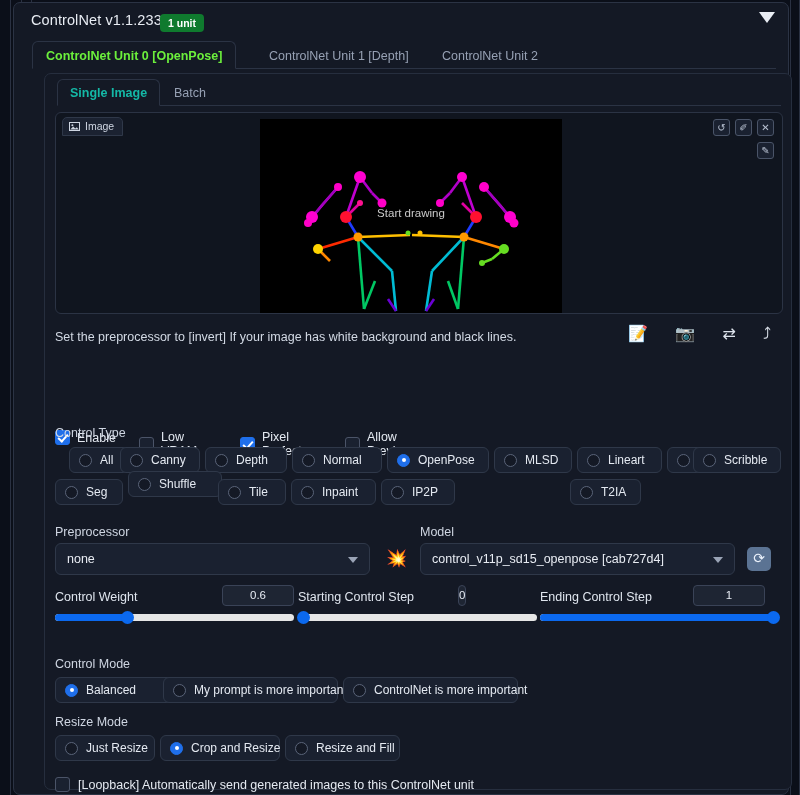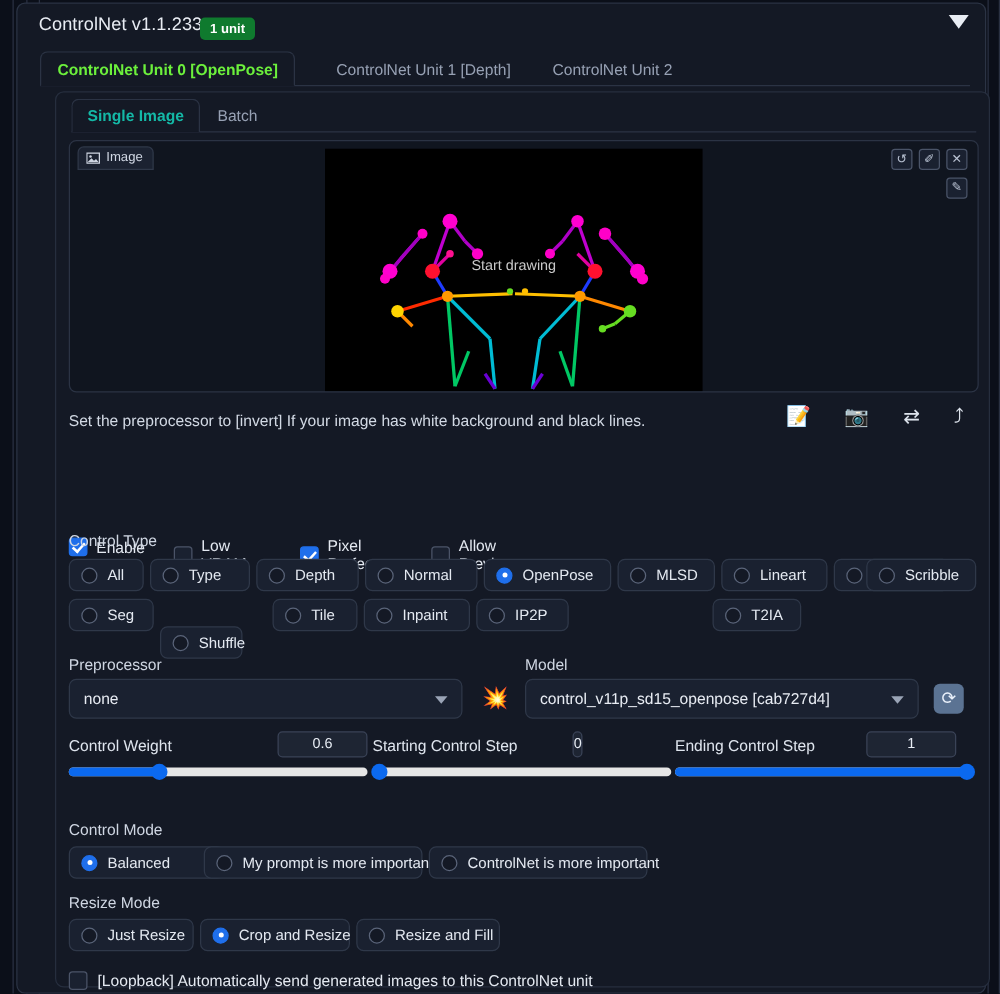"All" div.pill { left: 10px -> 24px }
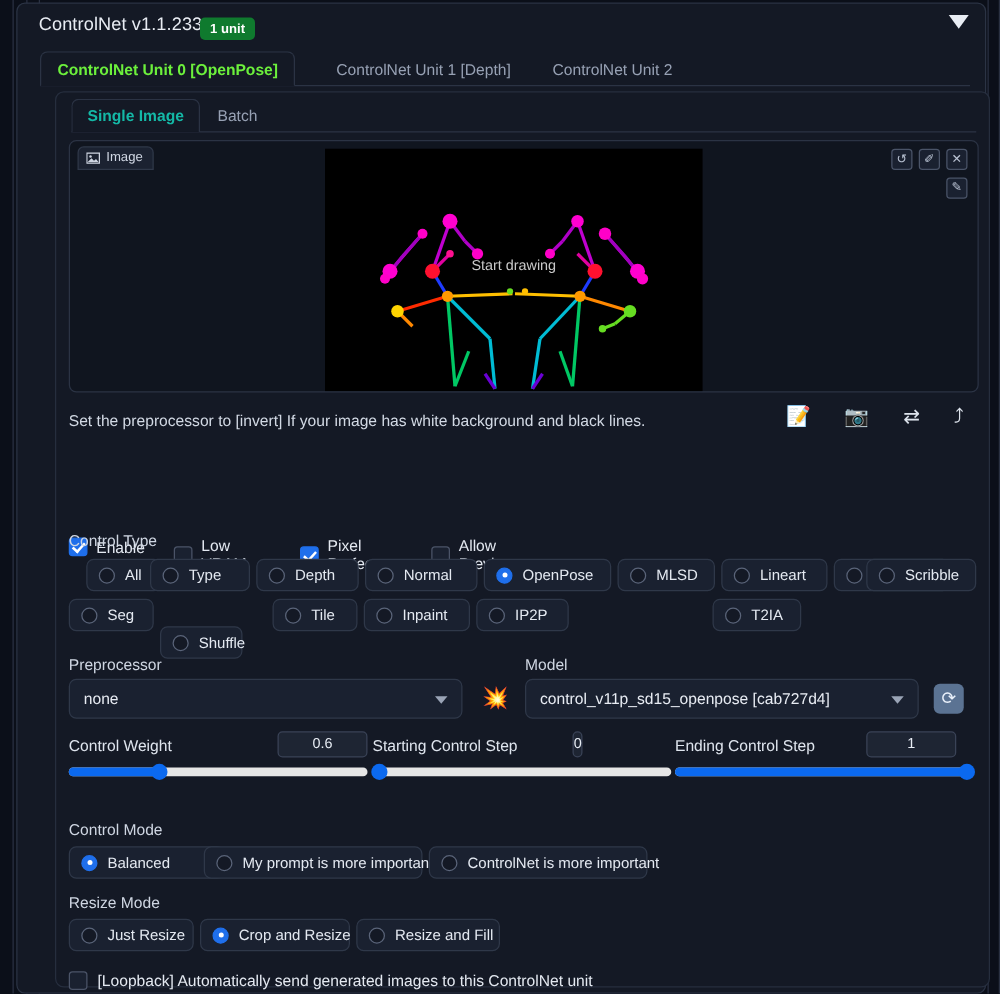"Type" span { text: Type -> Canny }
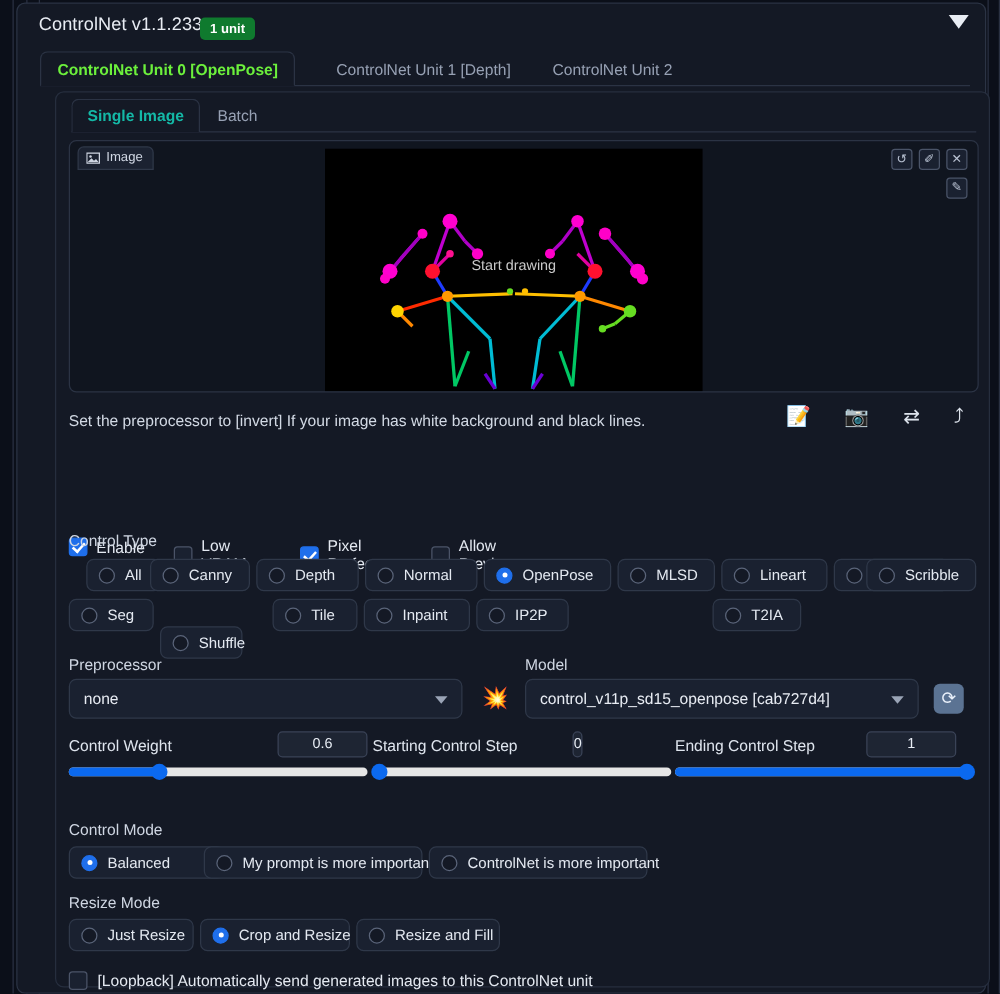"Shuffle" div.pill { top: 427px -> 397px; width: 66px -> 94px }
